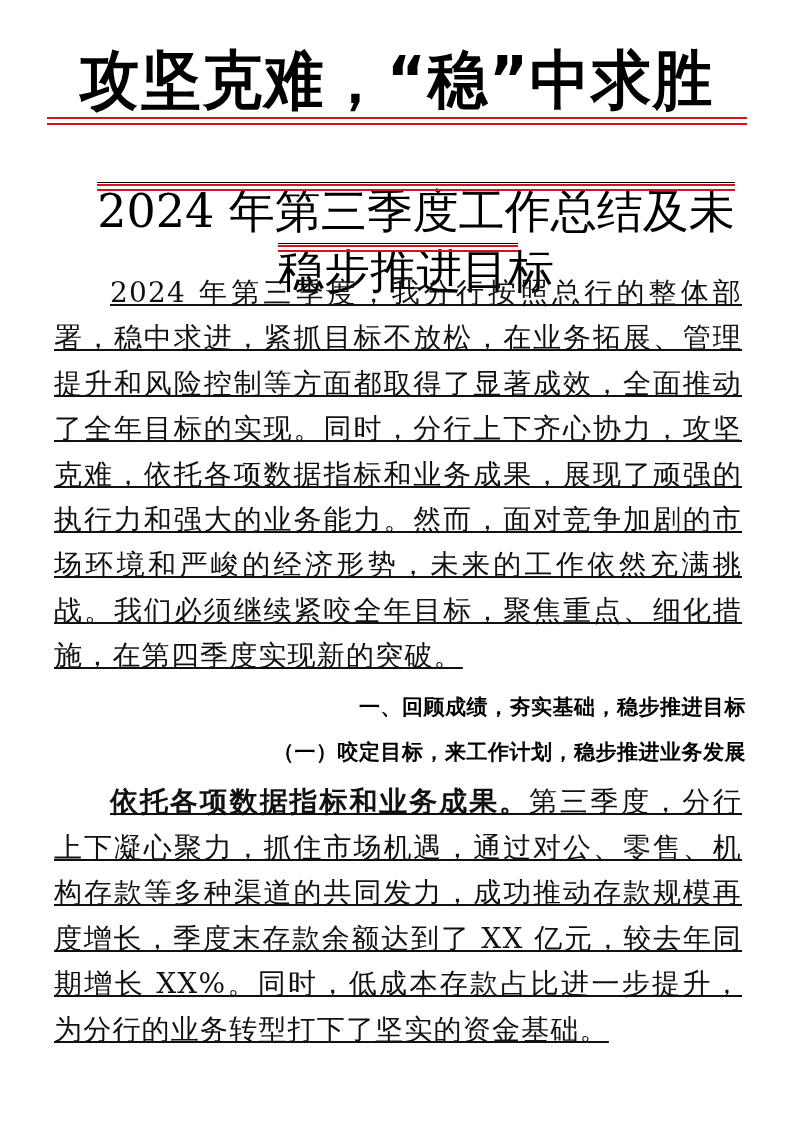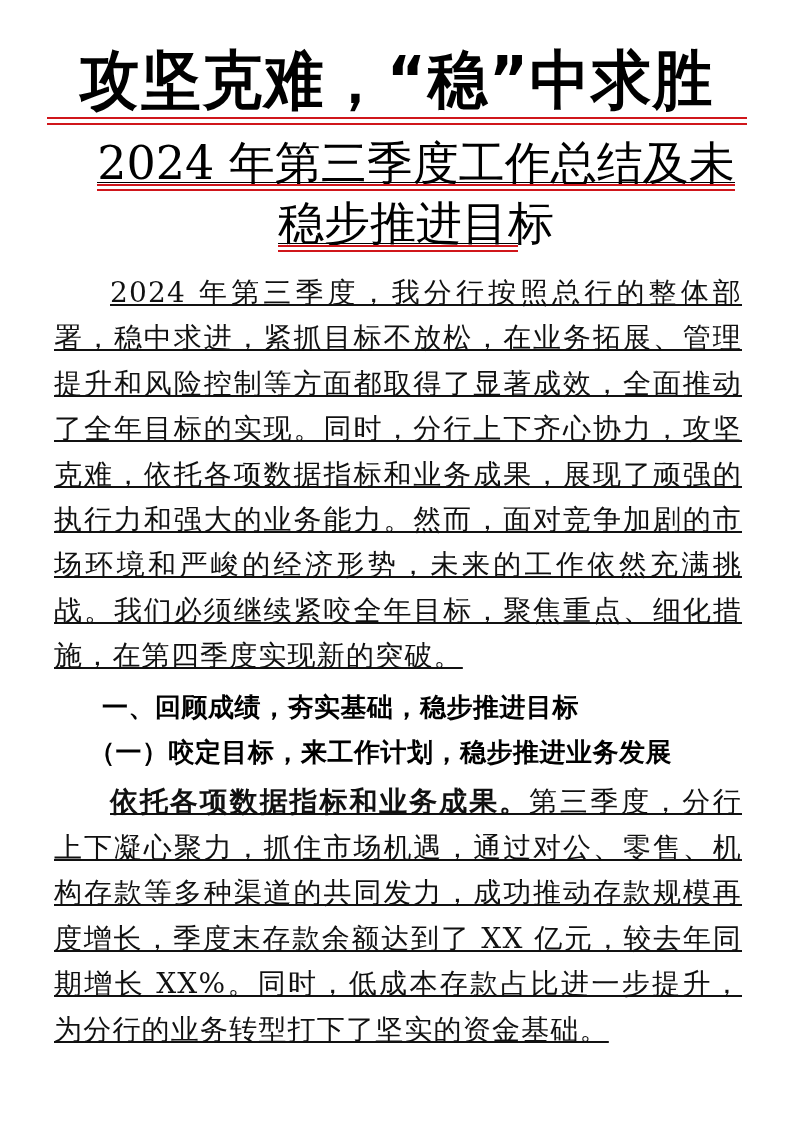"2024 年第三季度工作总结及未" .sub-title-1 .txt, .sub-title-2 .txt { margin-top: none -> 48px }
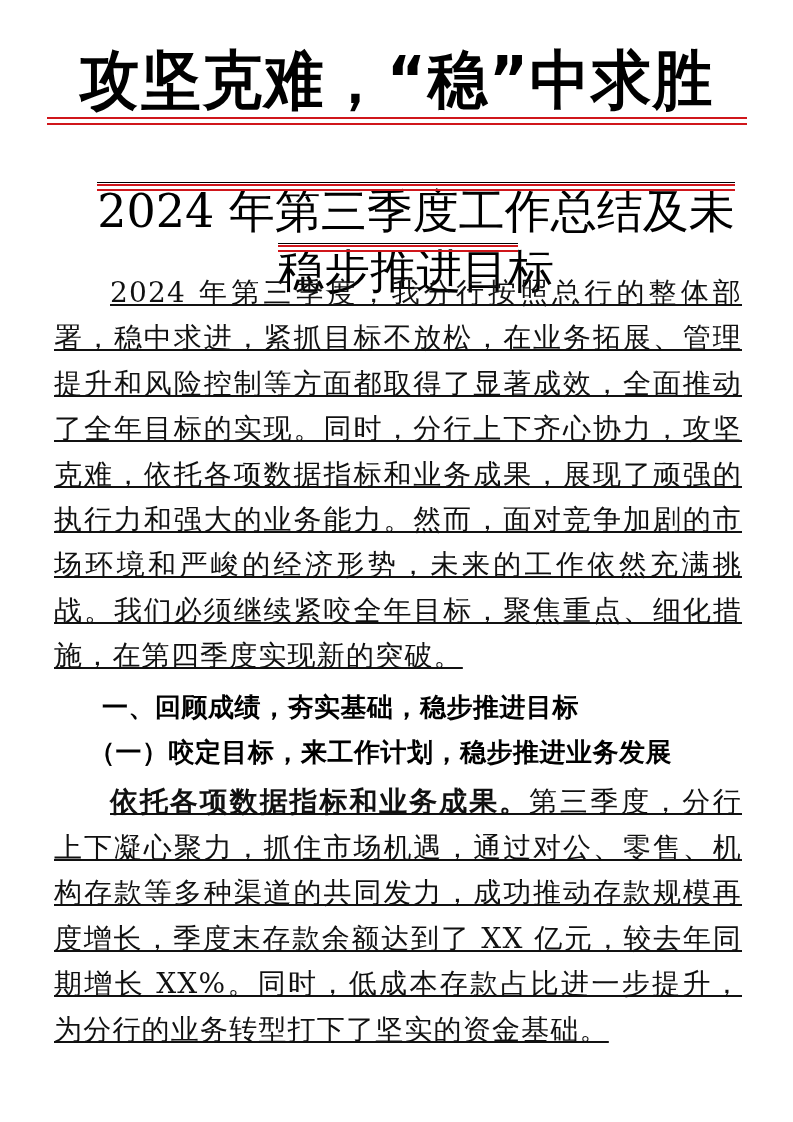"一、回顾成绩，夯实基础，稳步推进目标" .heading { font-size: 26px -> 21px; text-align: none -> right }
